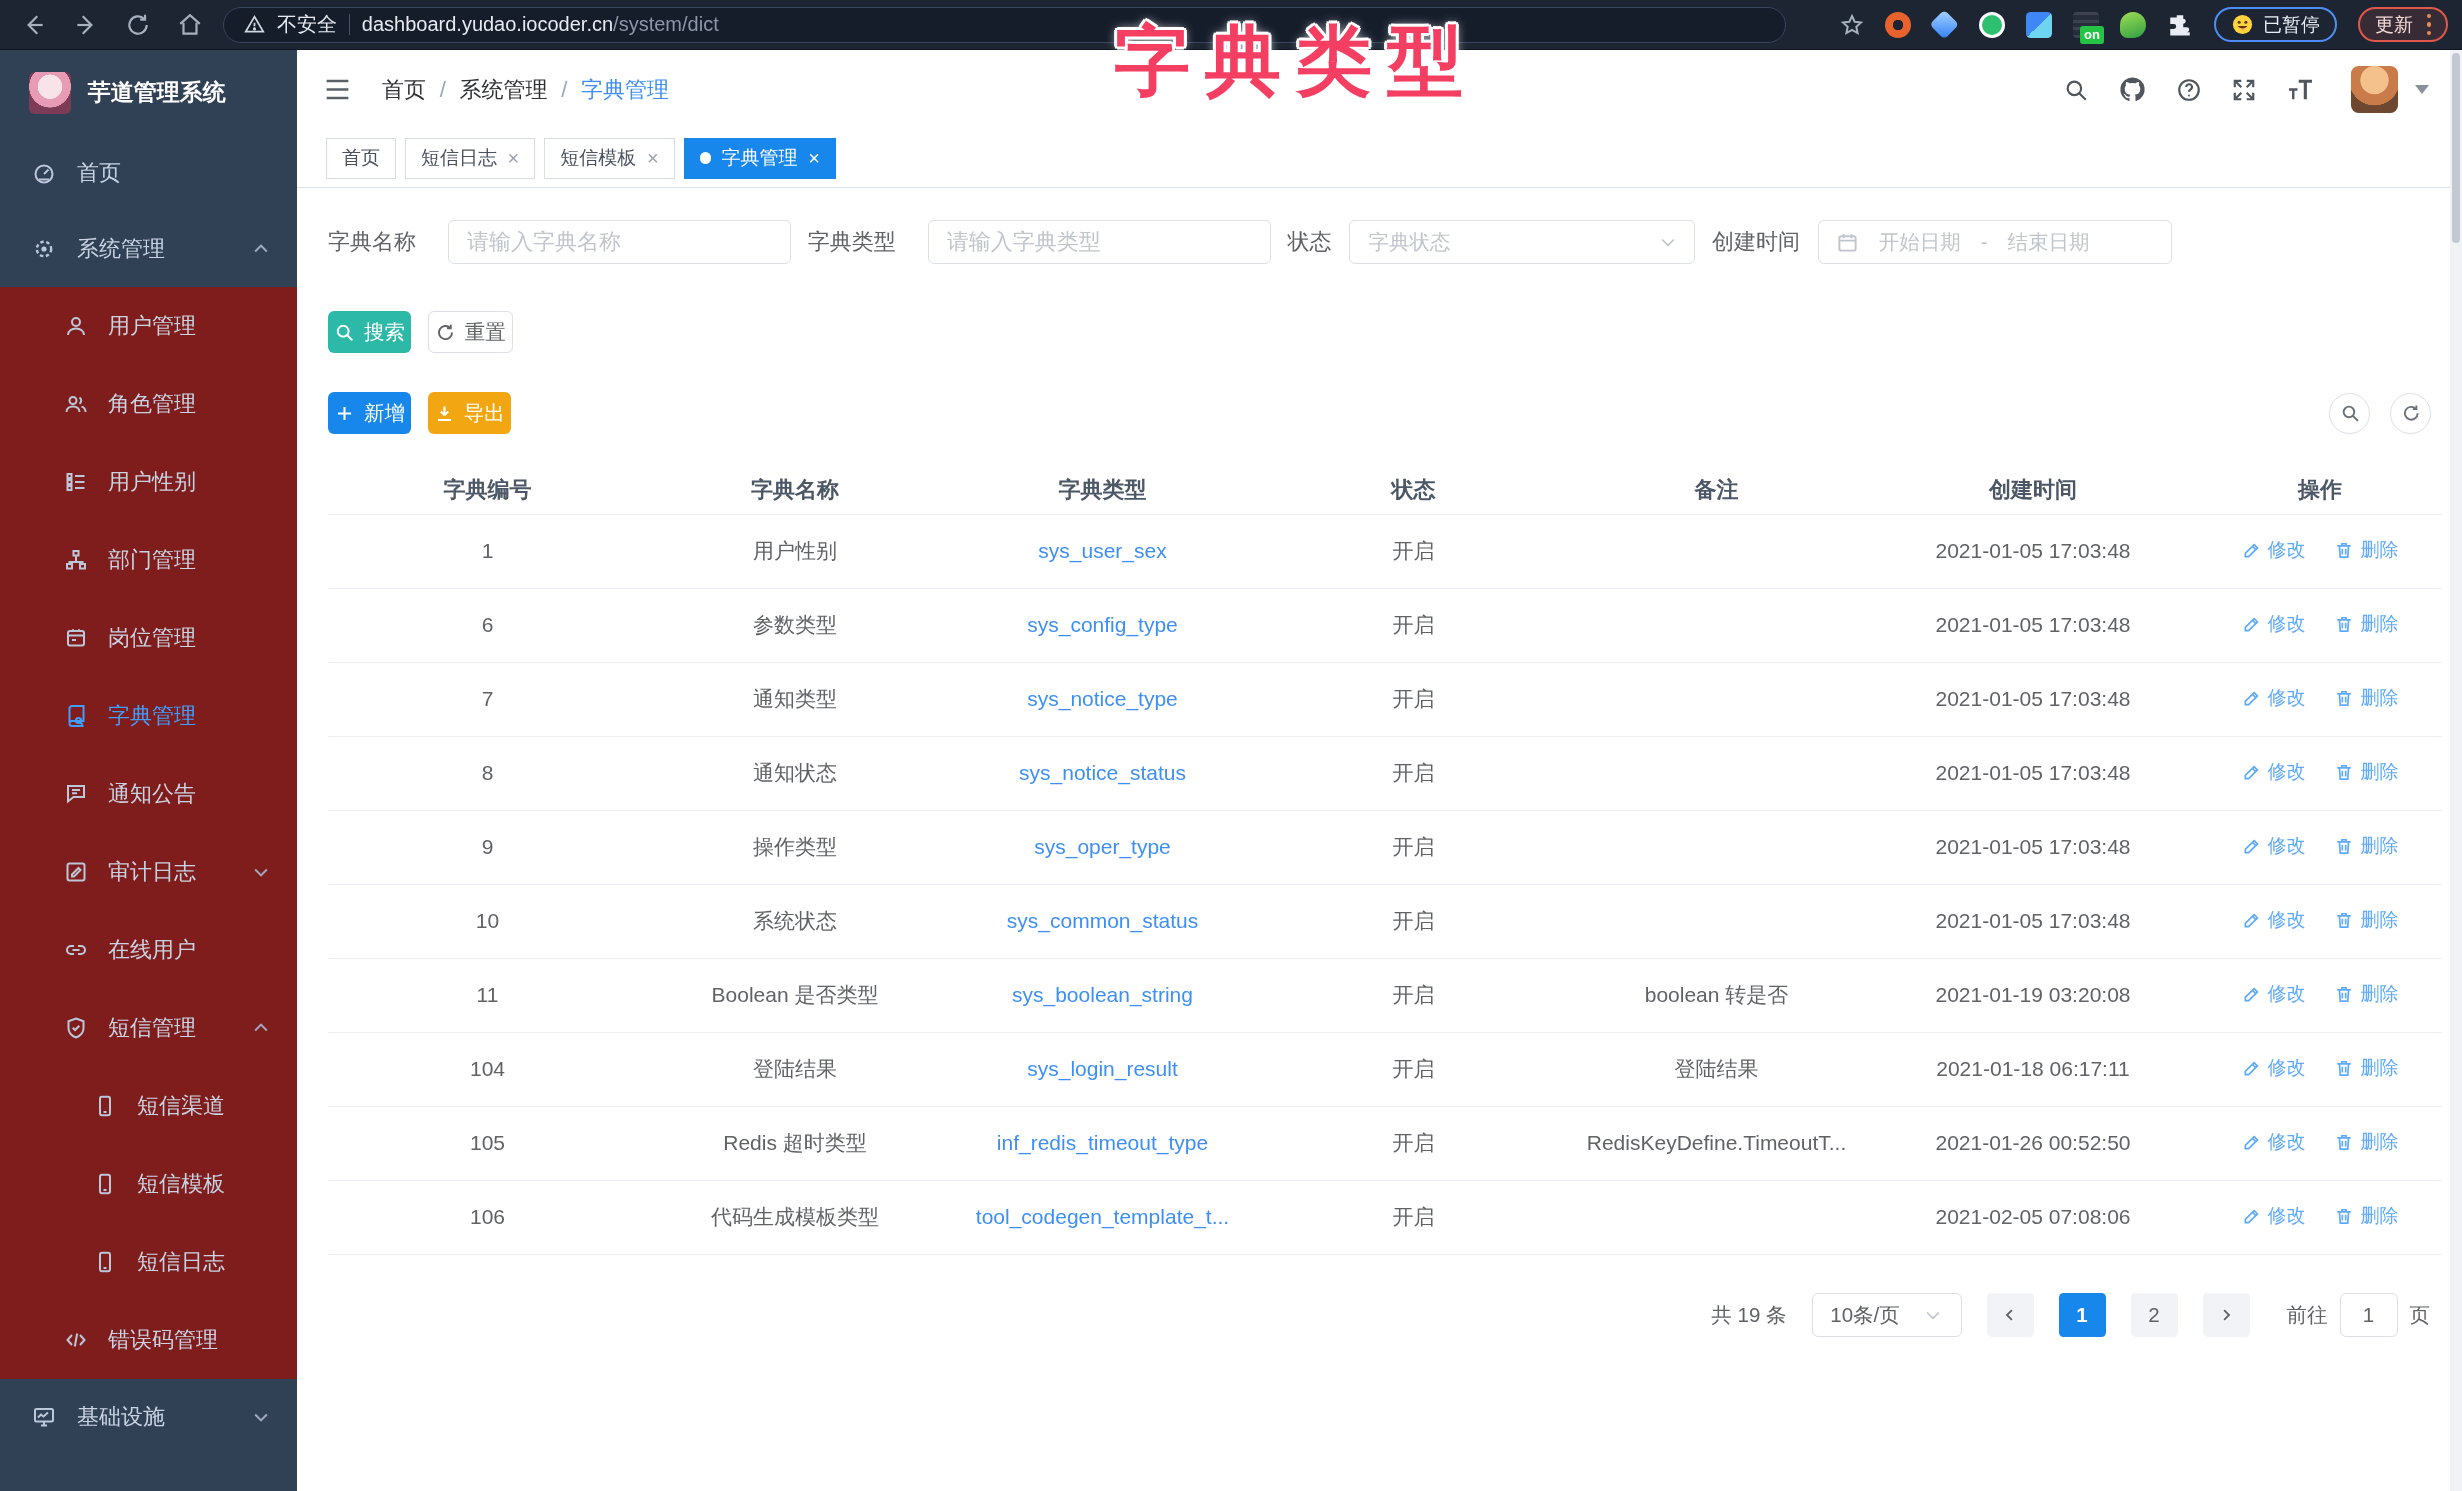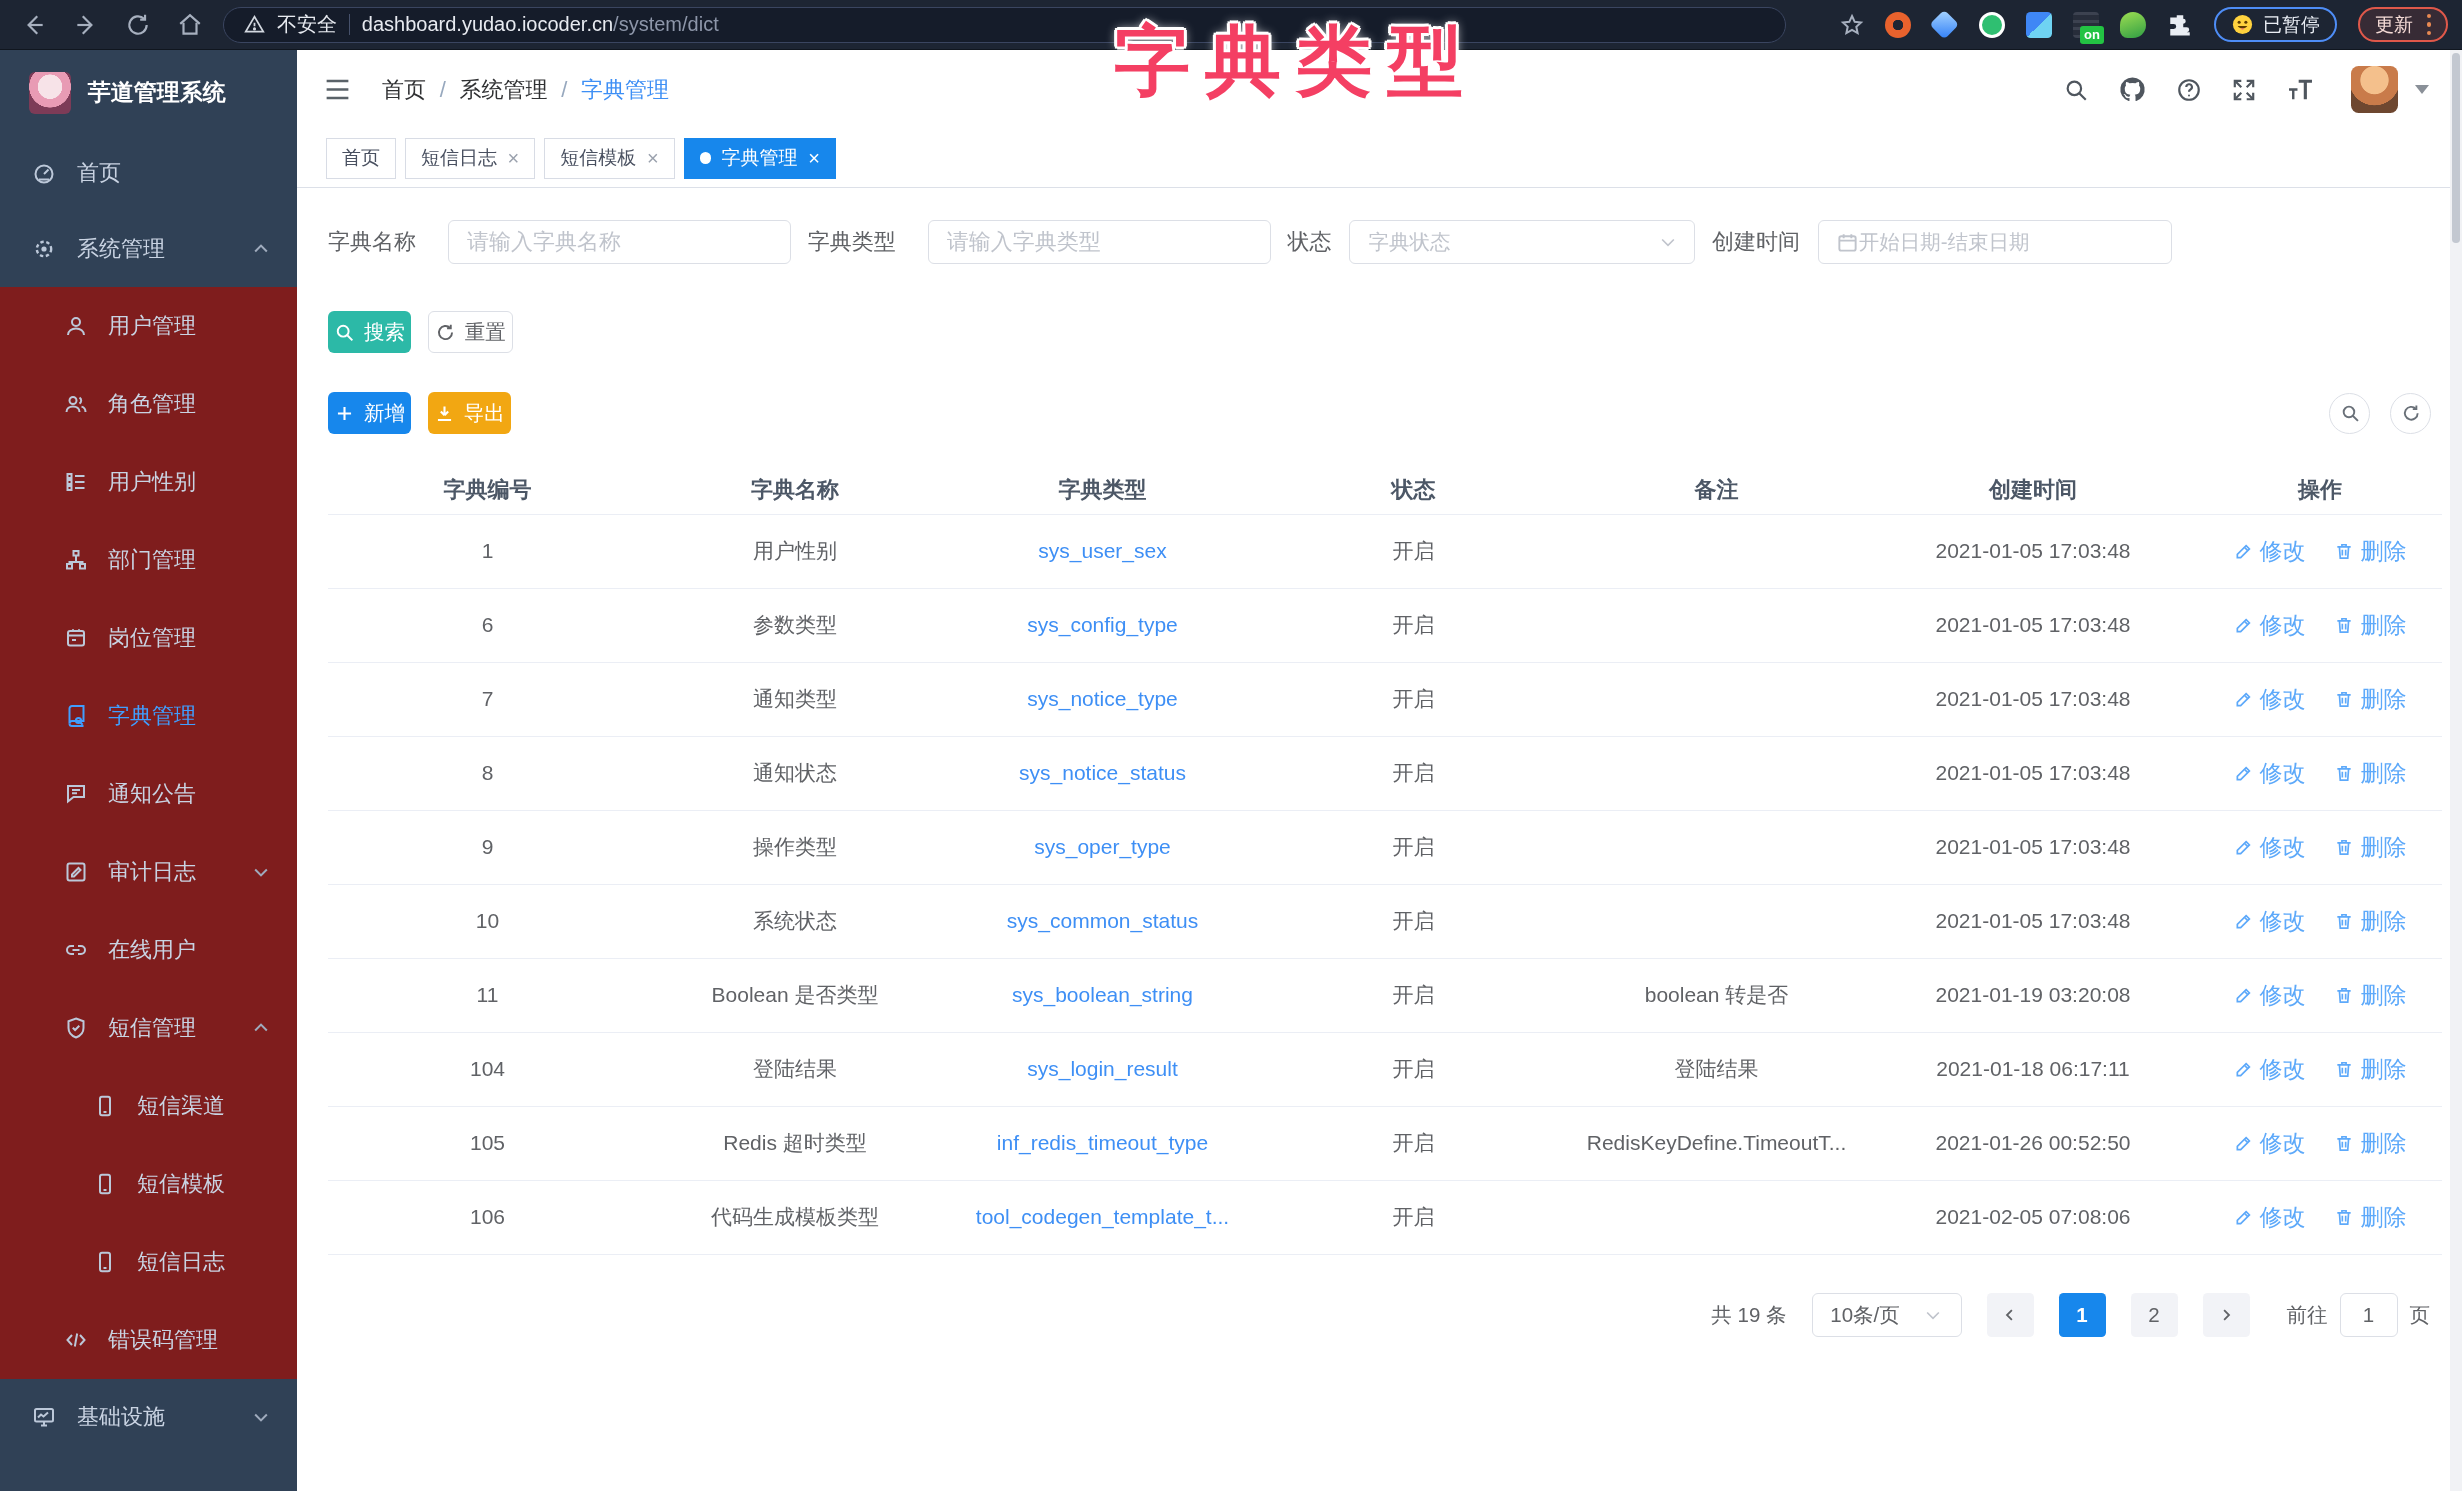"开始日期" .datebox { gap: none -> 20px }
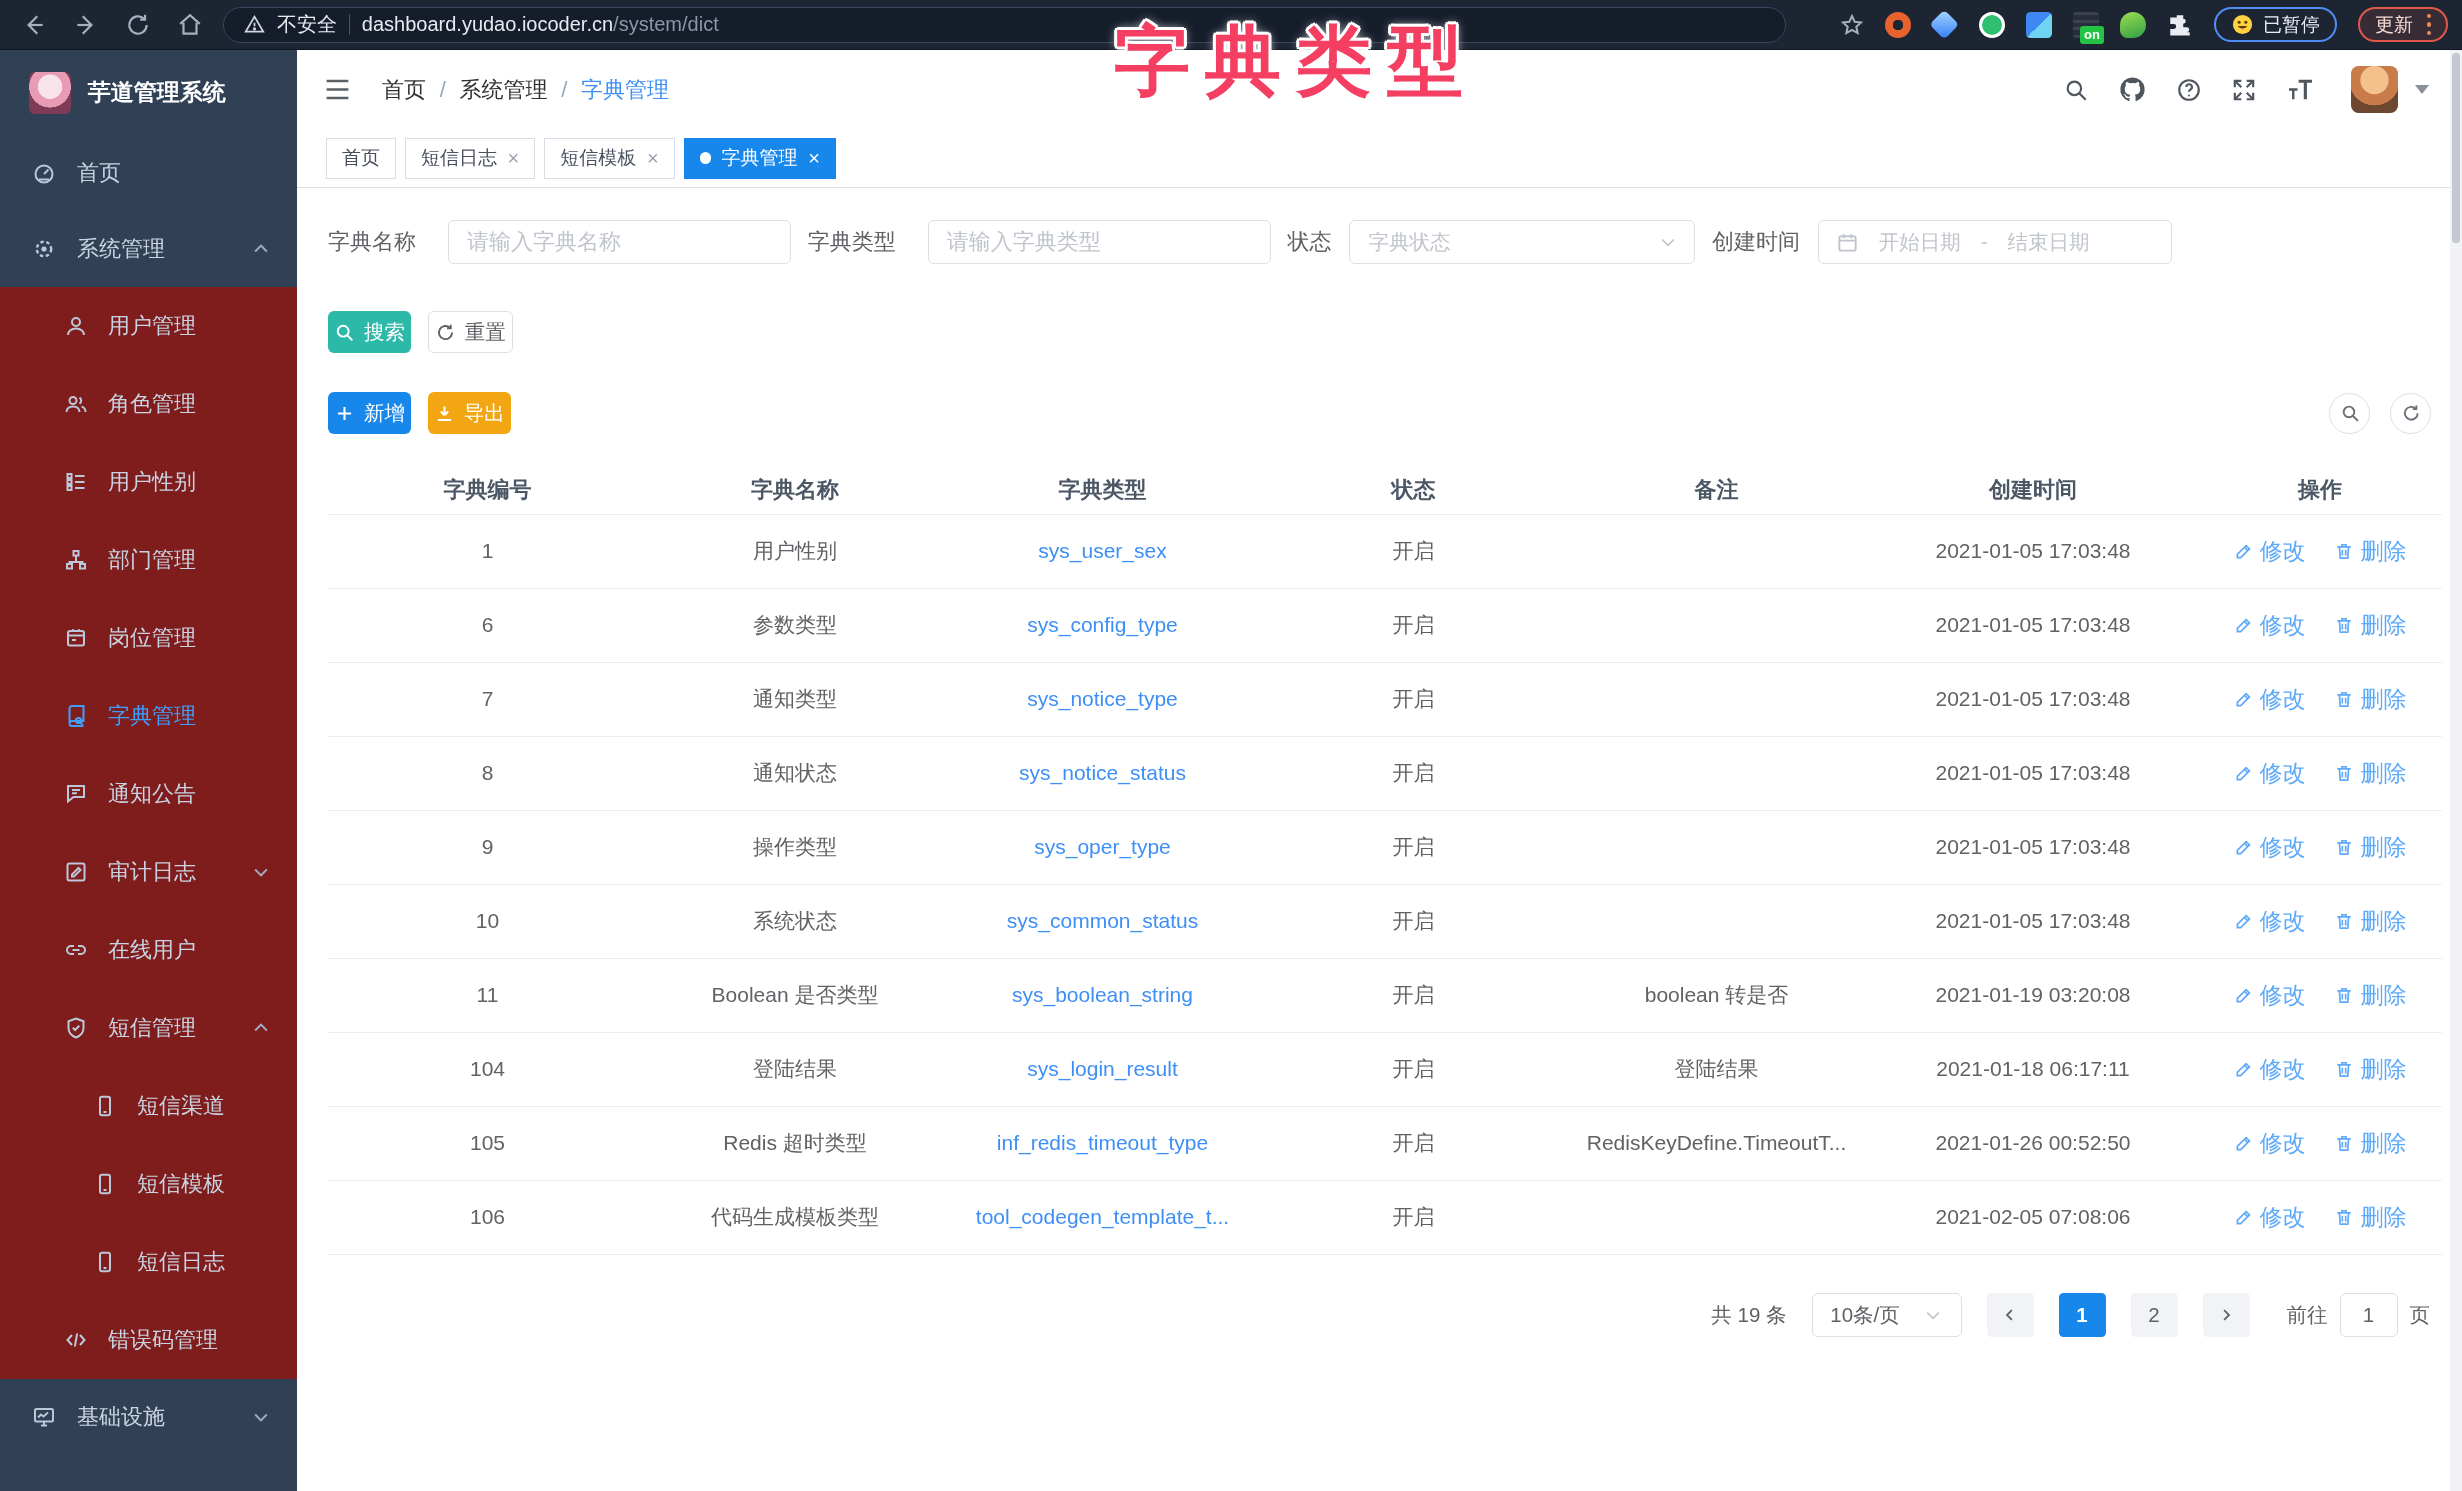"修改" .op-link { font-size: 23px -> 19px }
